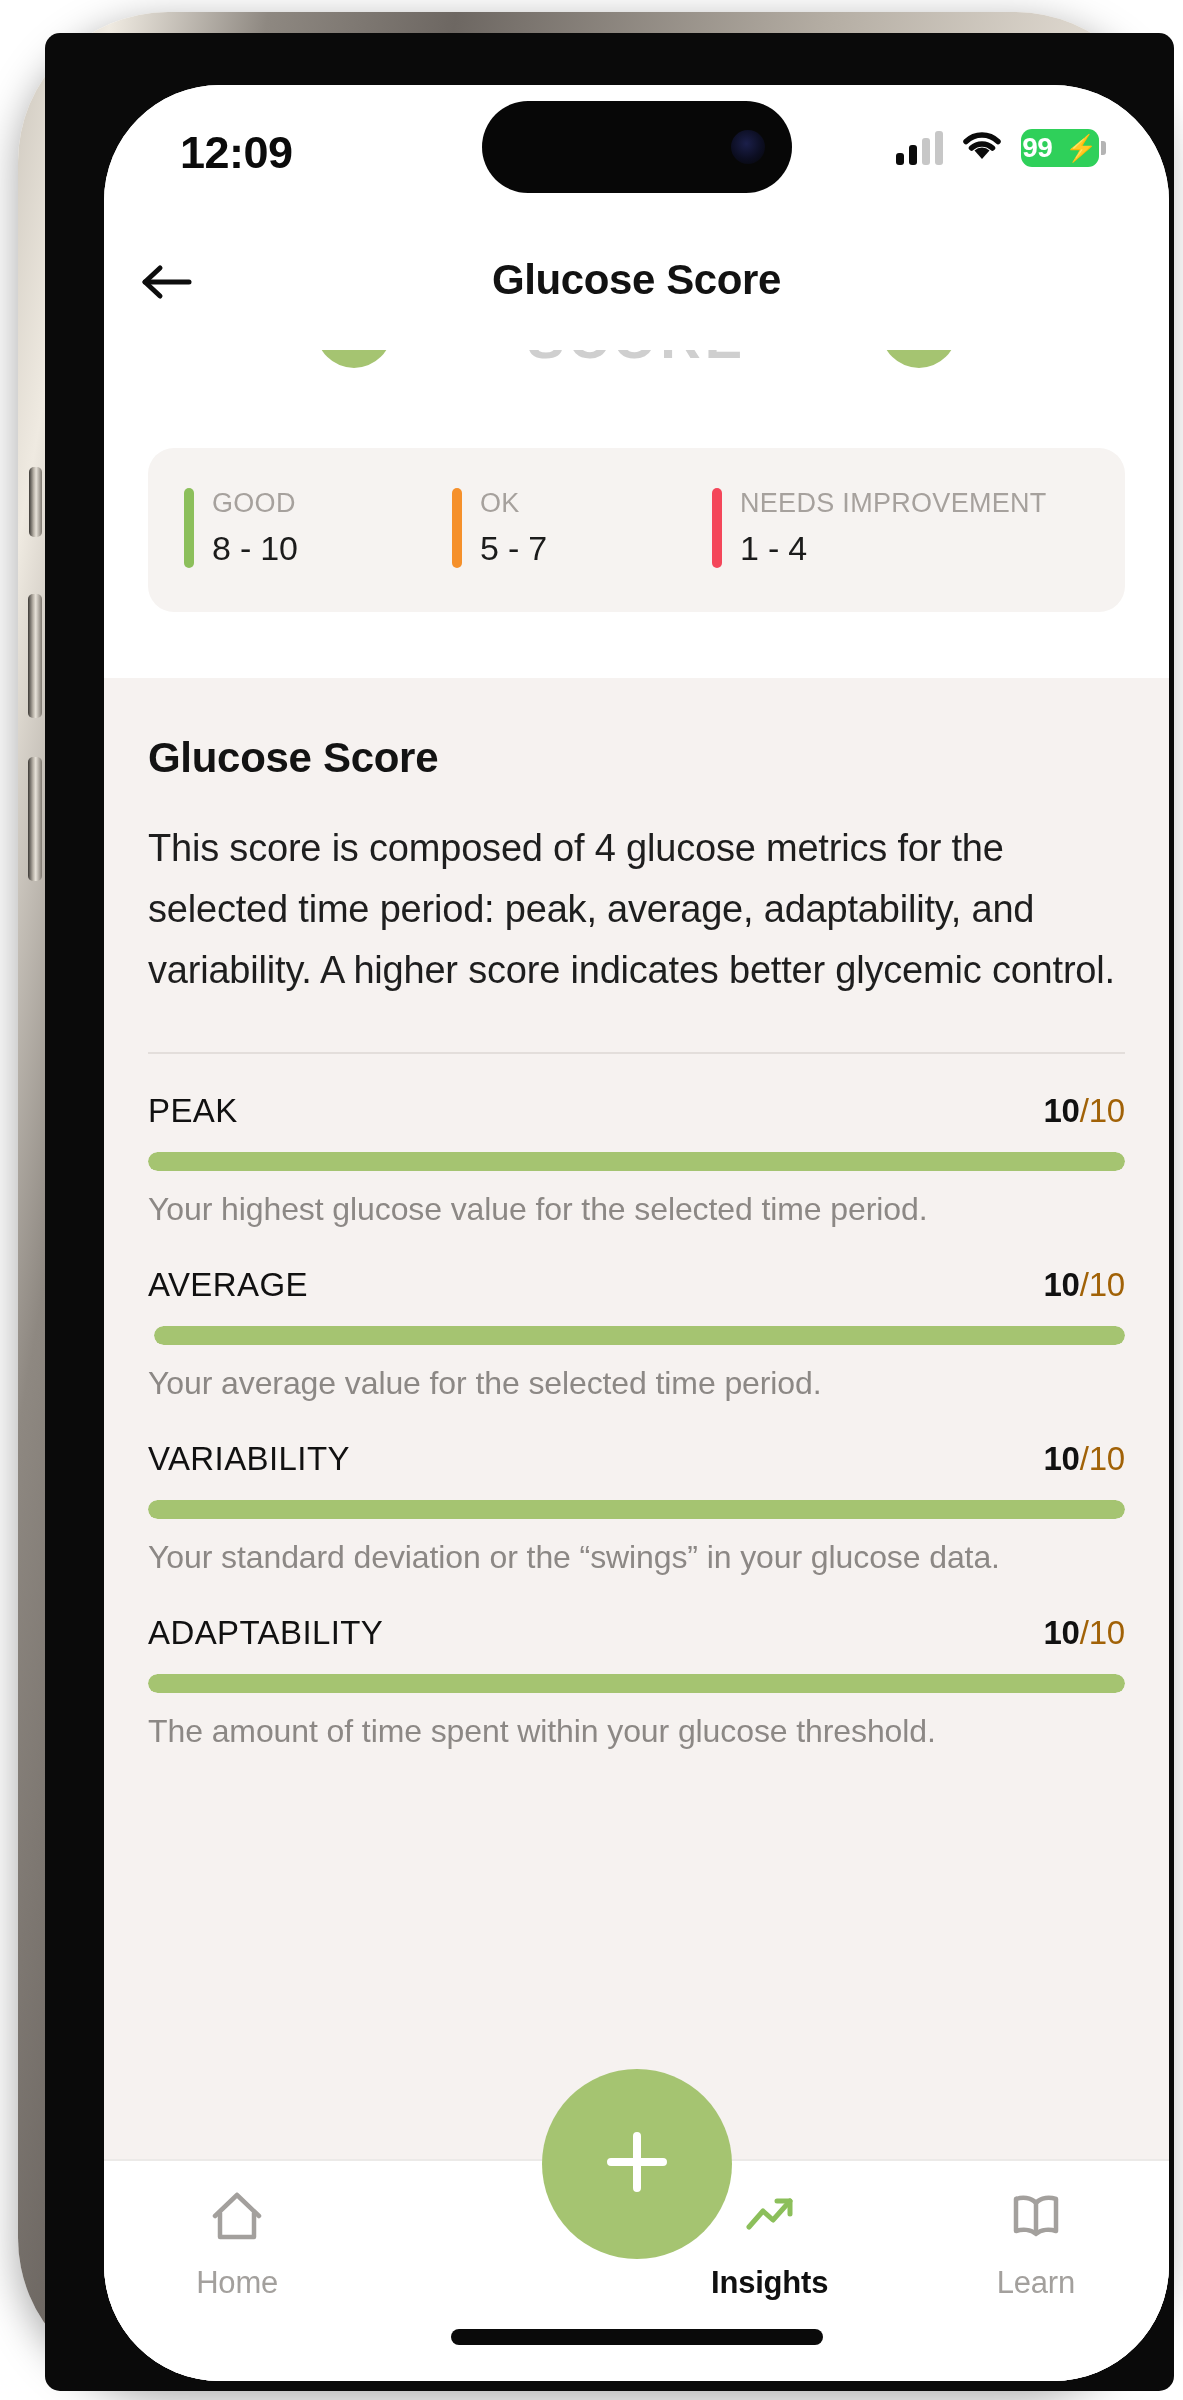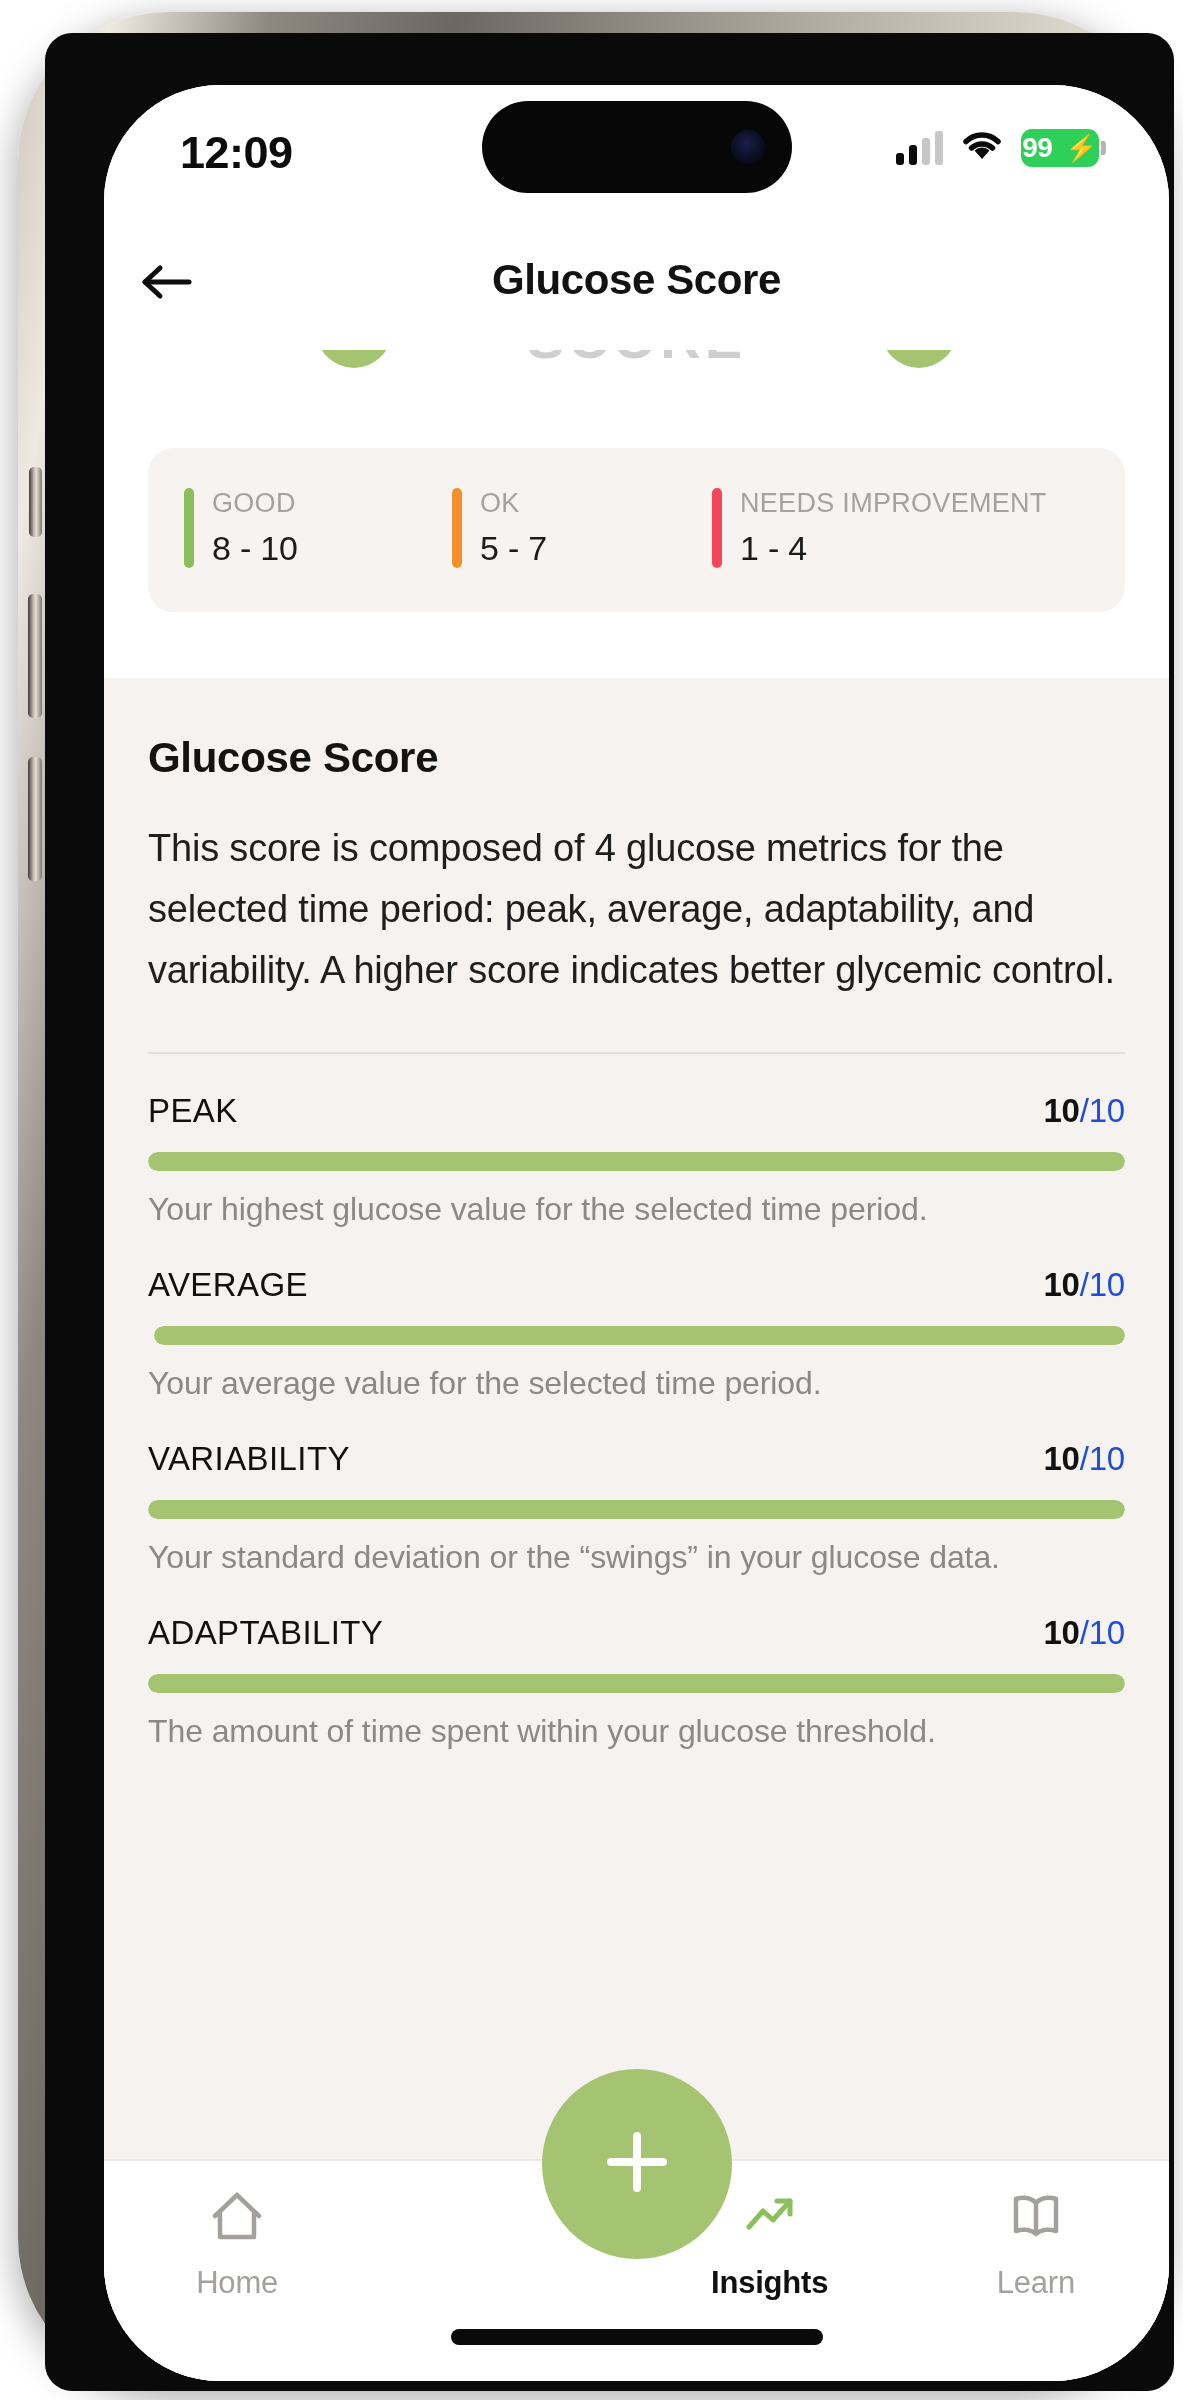"12:09" #phone-bezel { border-radius: 27px -> 15px }
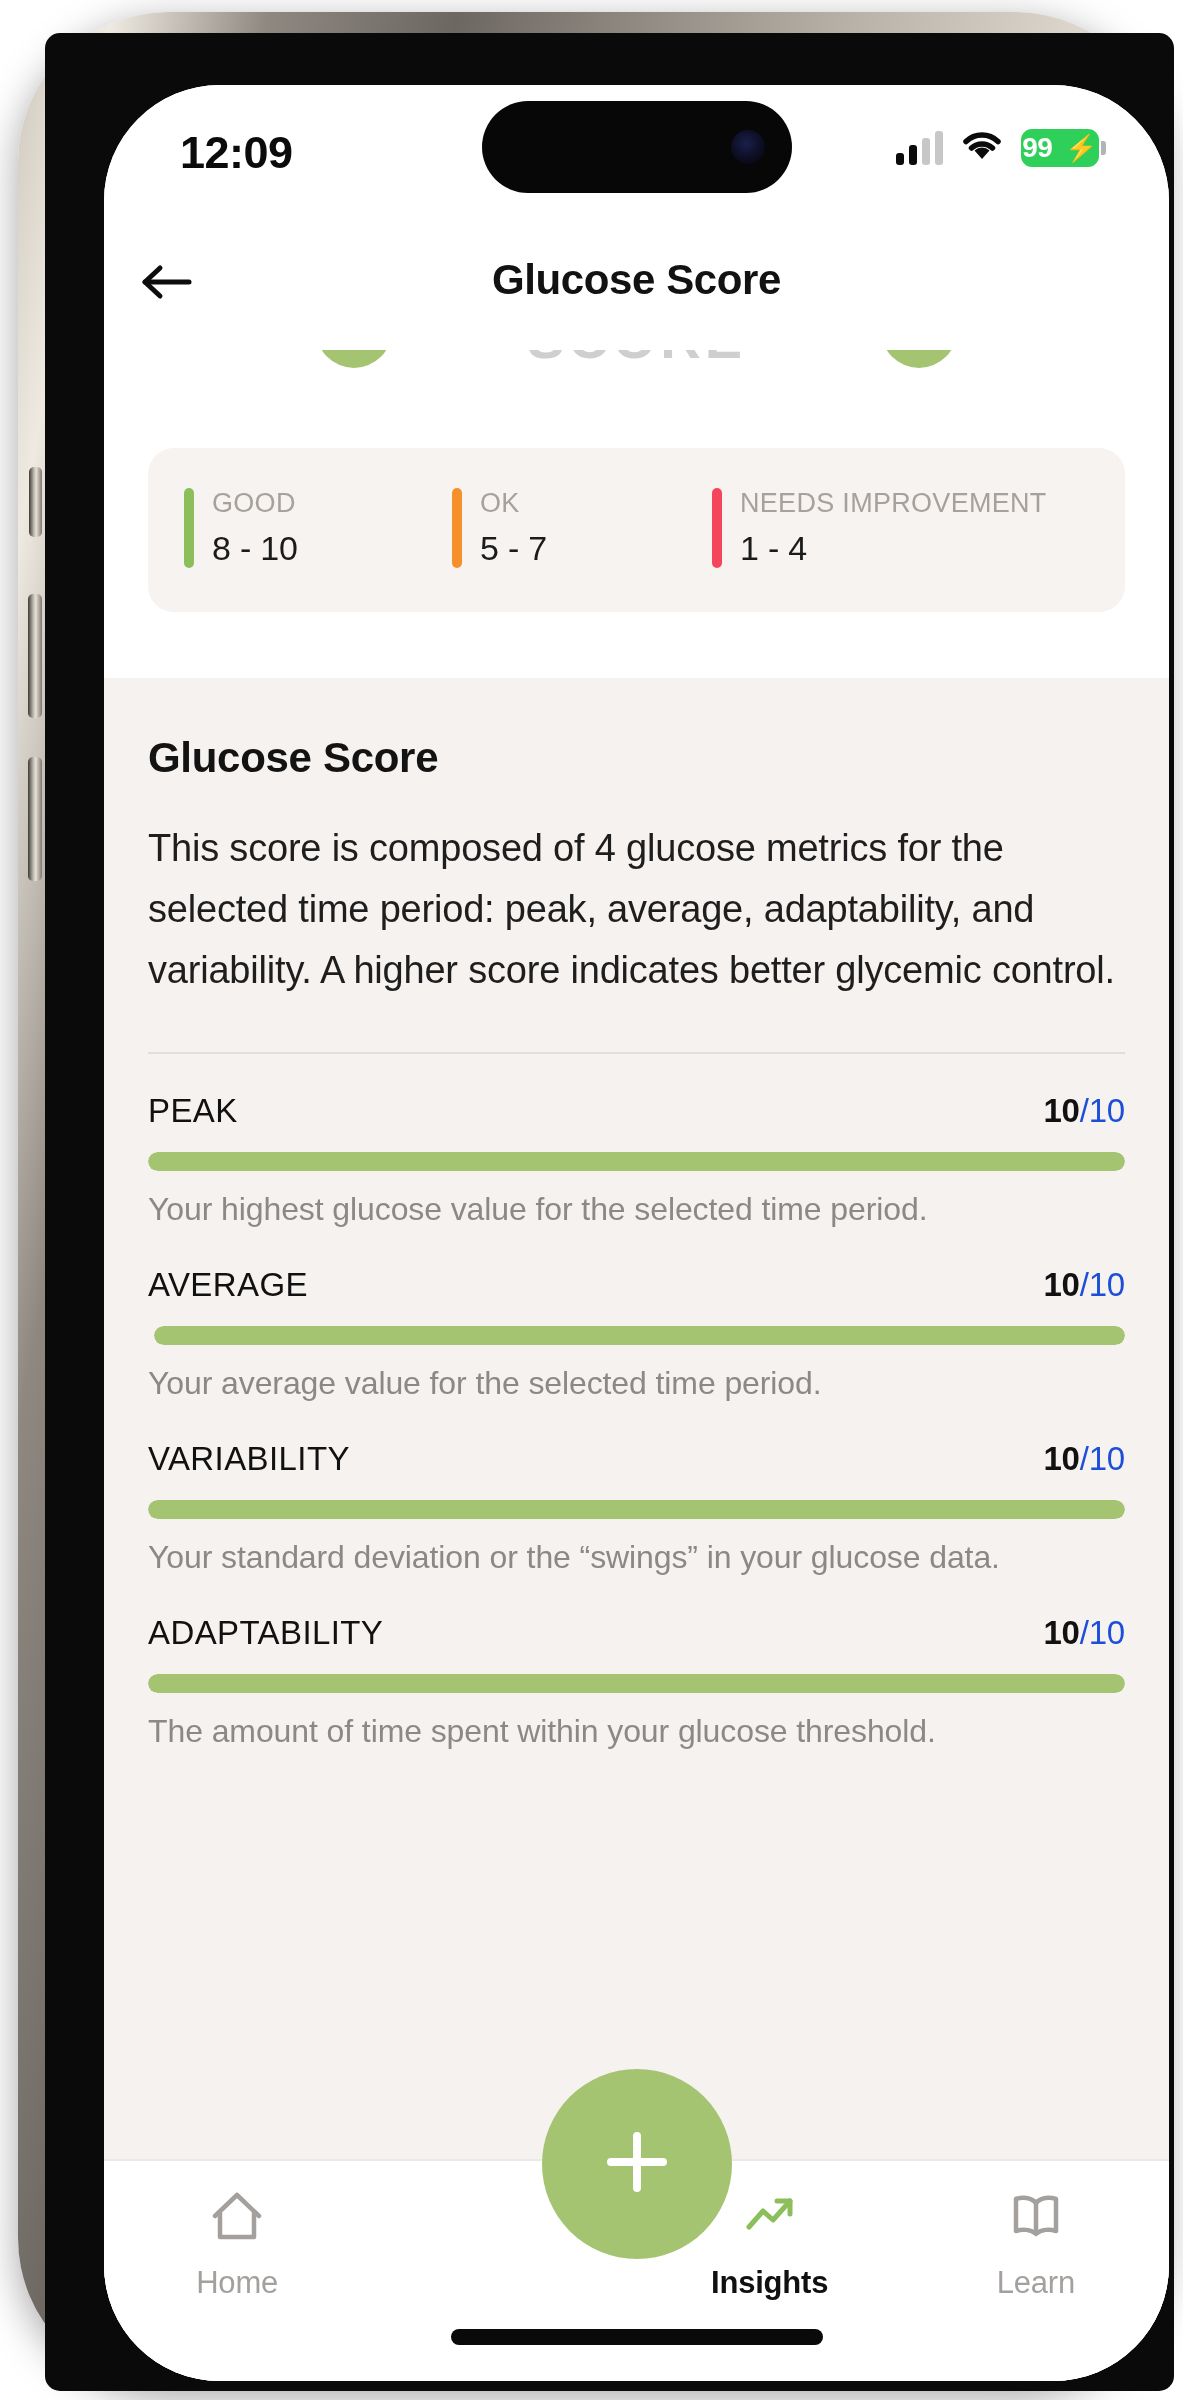"/10" .metric-score .den { color: #1d4ed8 -> #a16207 }
